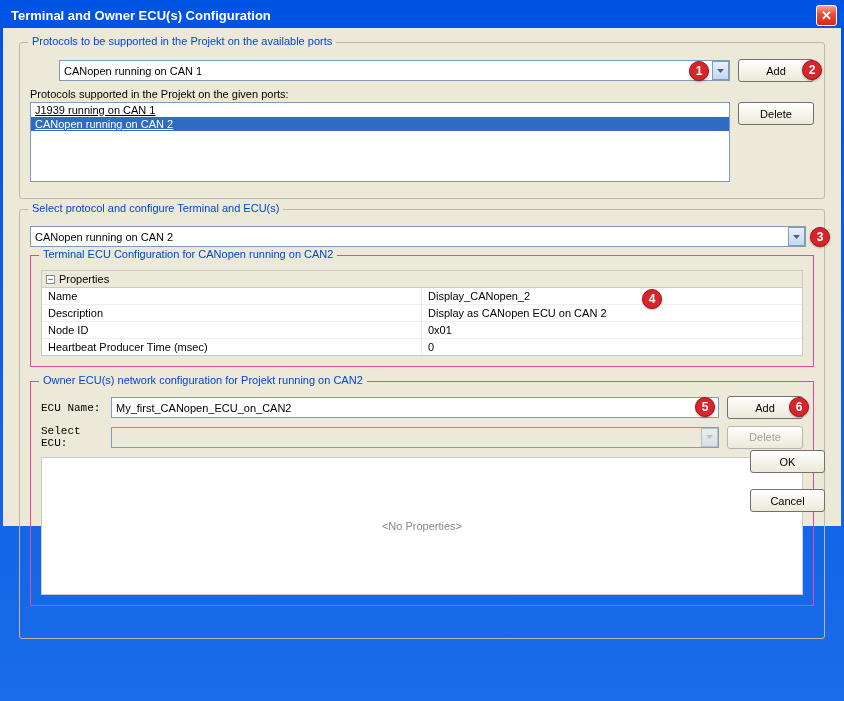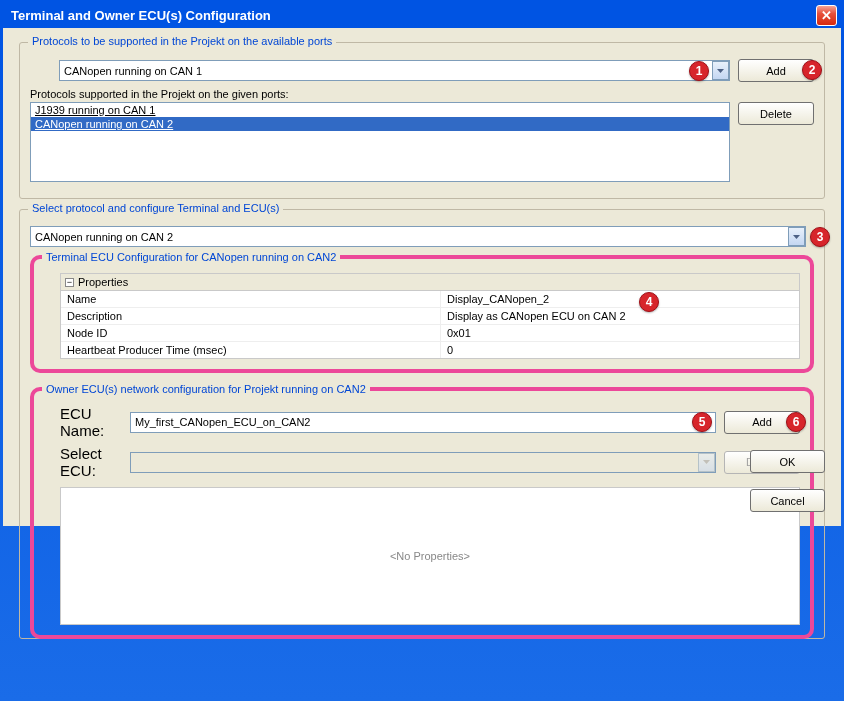"Terminal ECU Configuration for CANopen" .inner-group { border: 4px solid #ec4899 -> 1px solid #ec4899; border-radius: 10px -> 0; padding: 14px 10px 10px 26px -> 14px 10px 10px 10px }
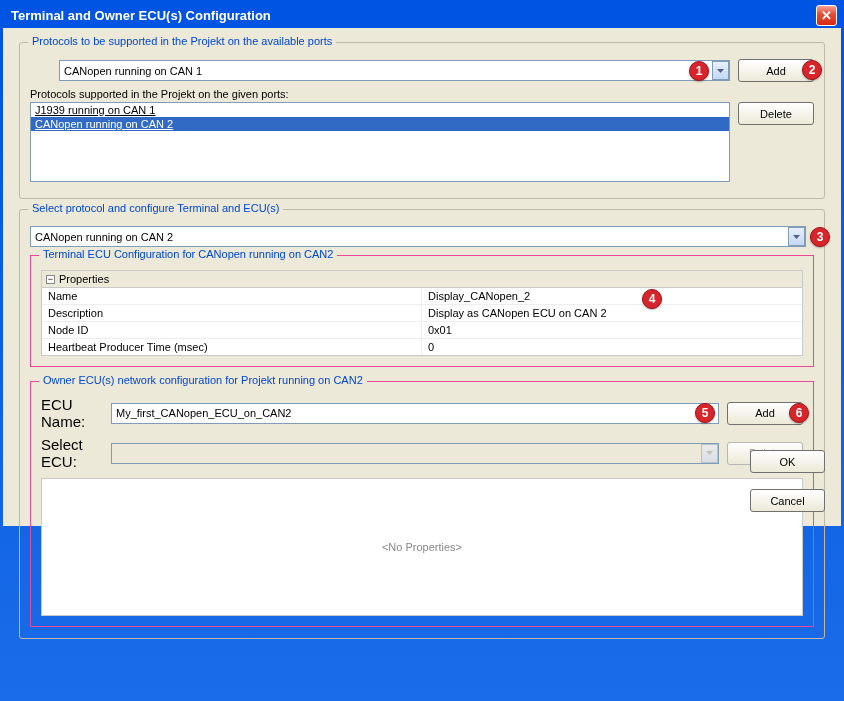"ECU Name:" .label { font-family: none -> Liberation Mono, monospace; font-size: 15px -> 11px }
